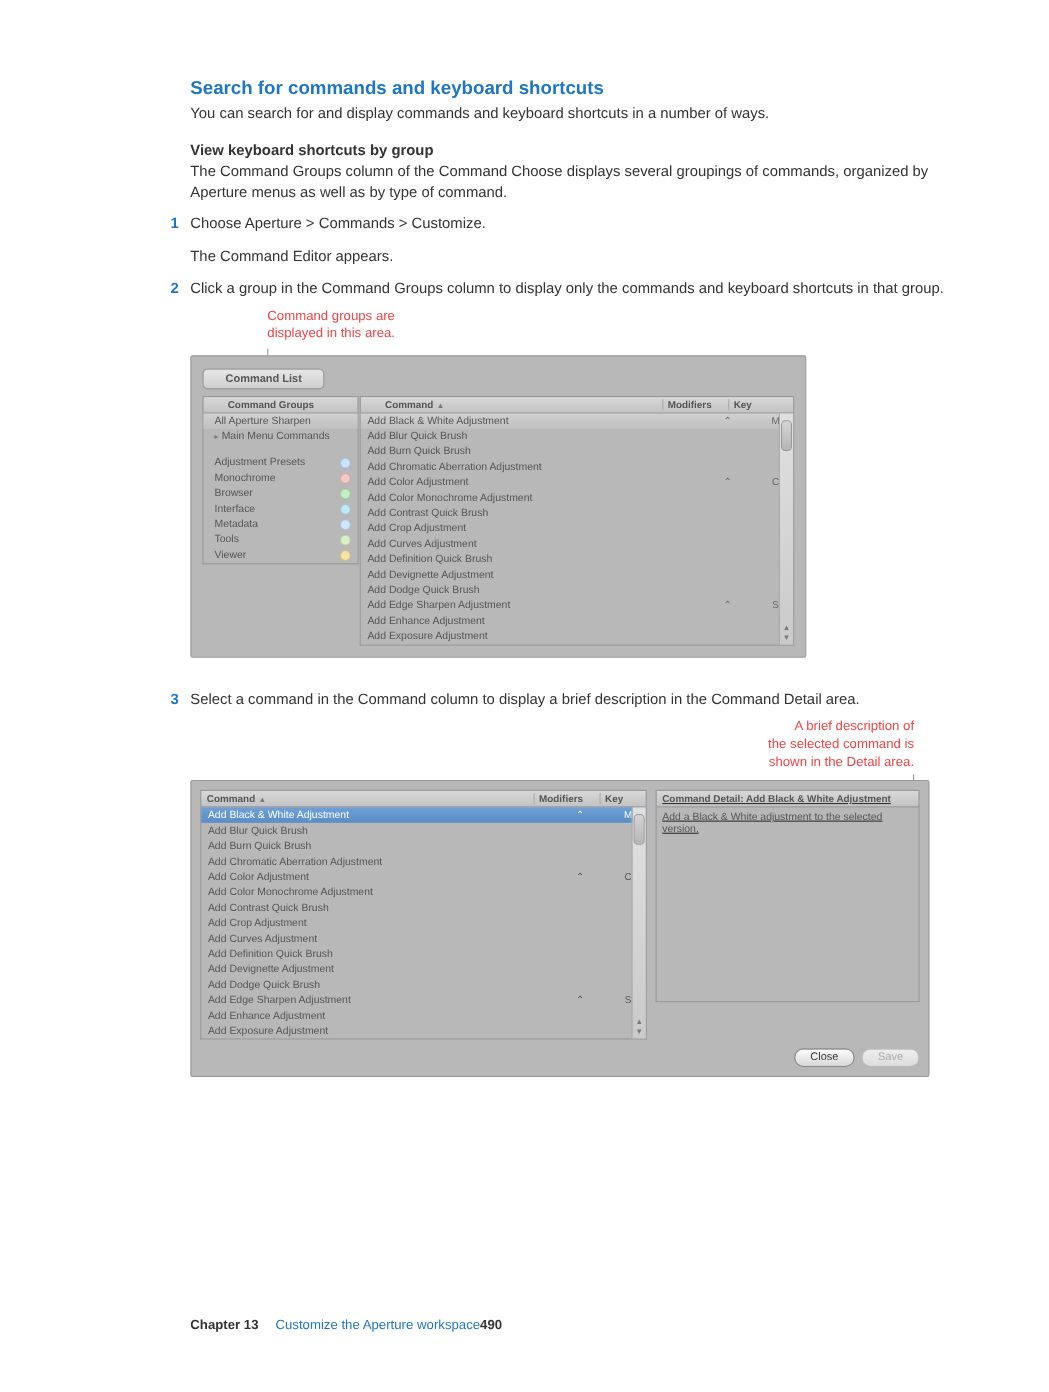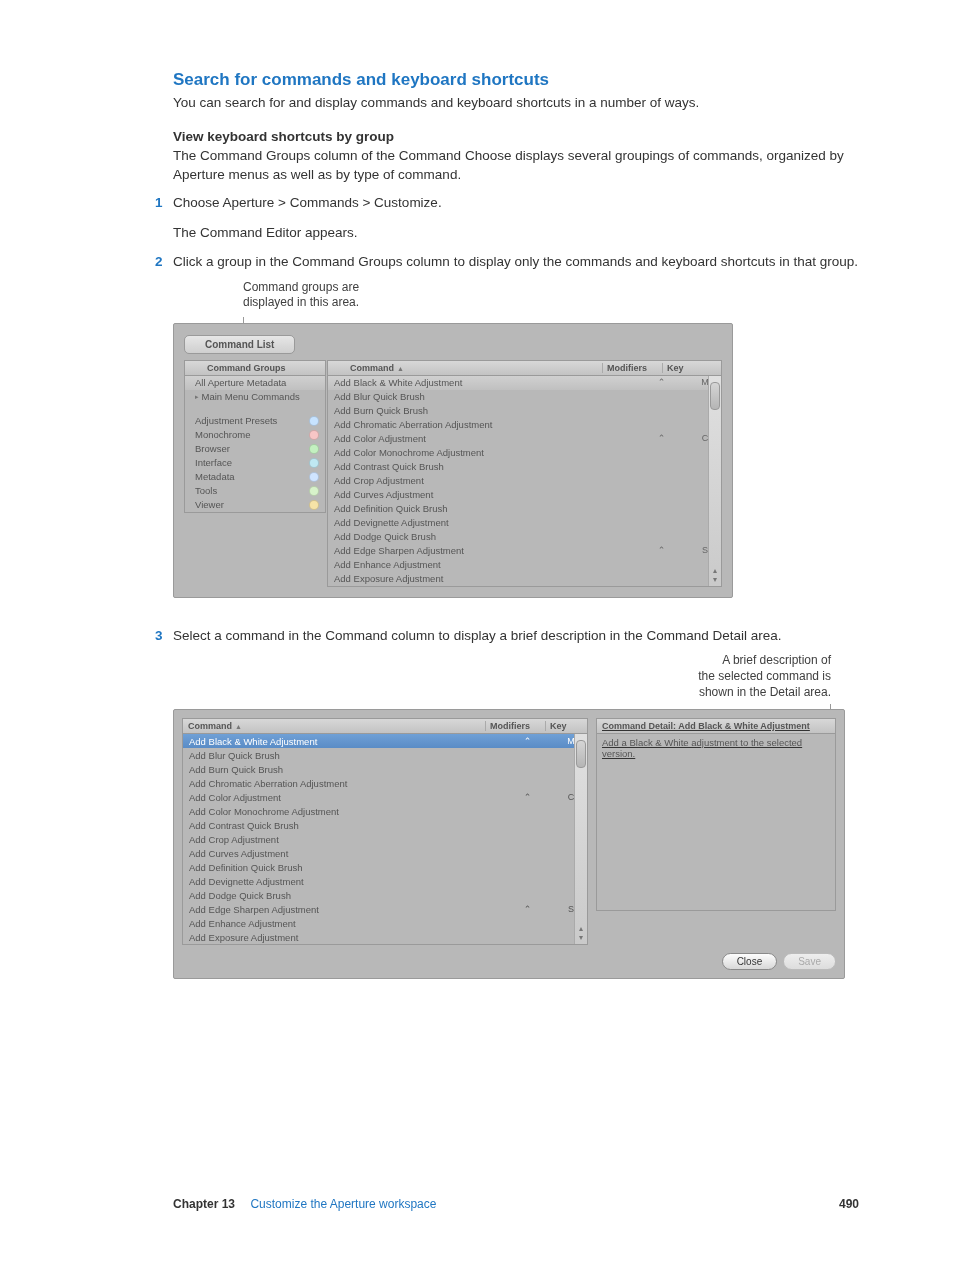"Command groups are" .caption { color: #404040 -> #ef4444 }
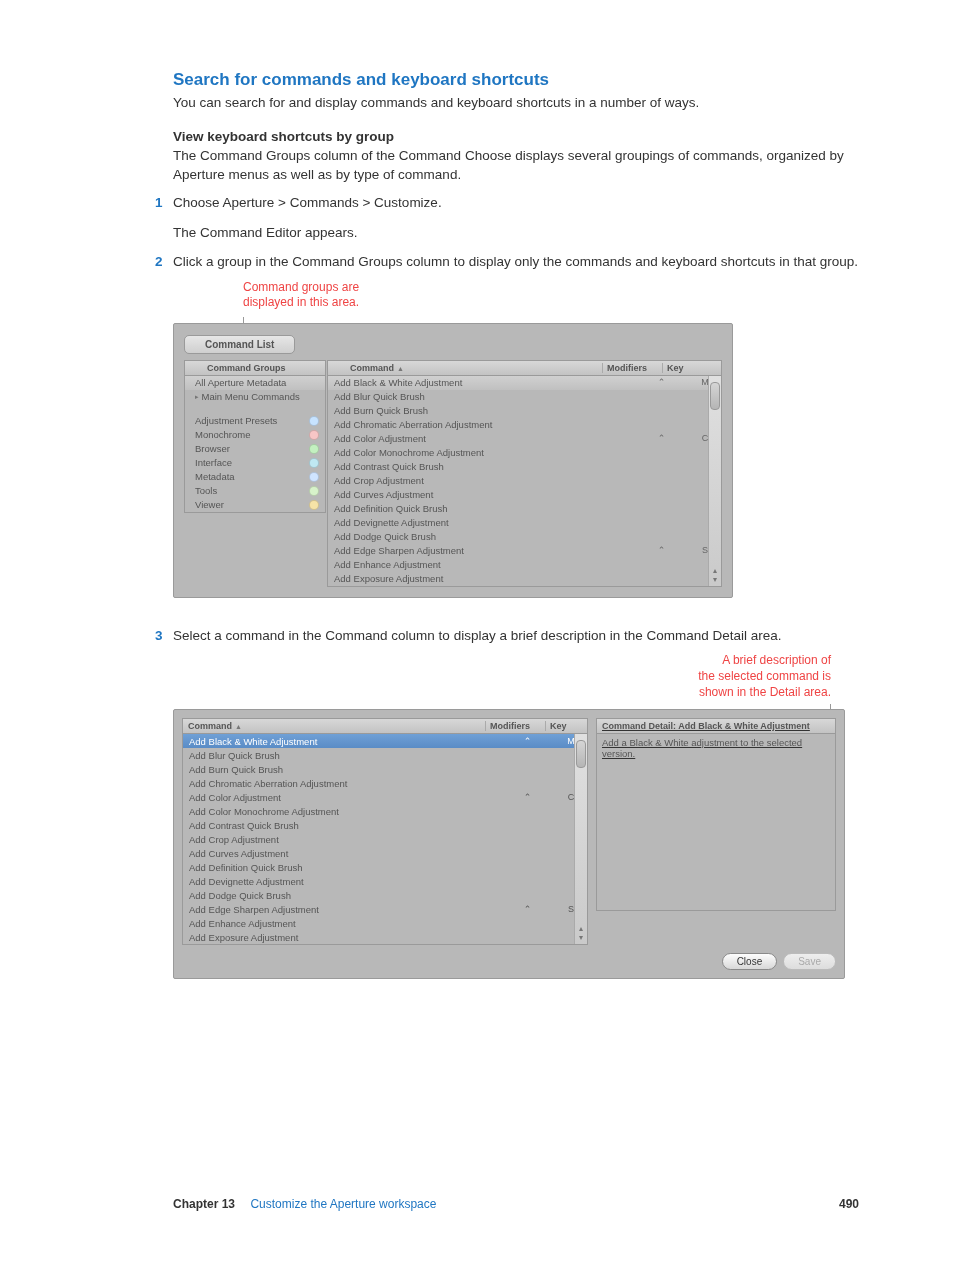"All Aperture Metadata" span { text: Metadata -> Sharpen }
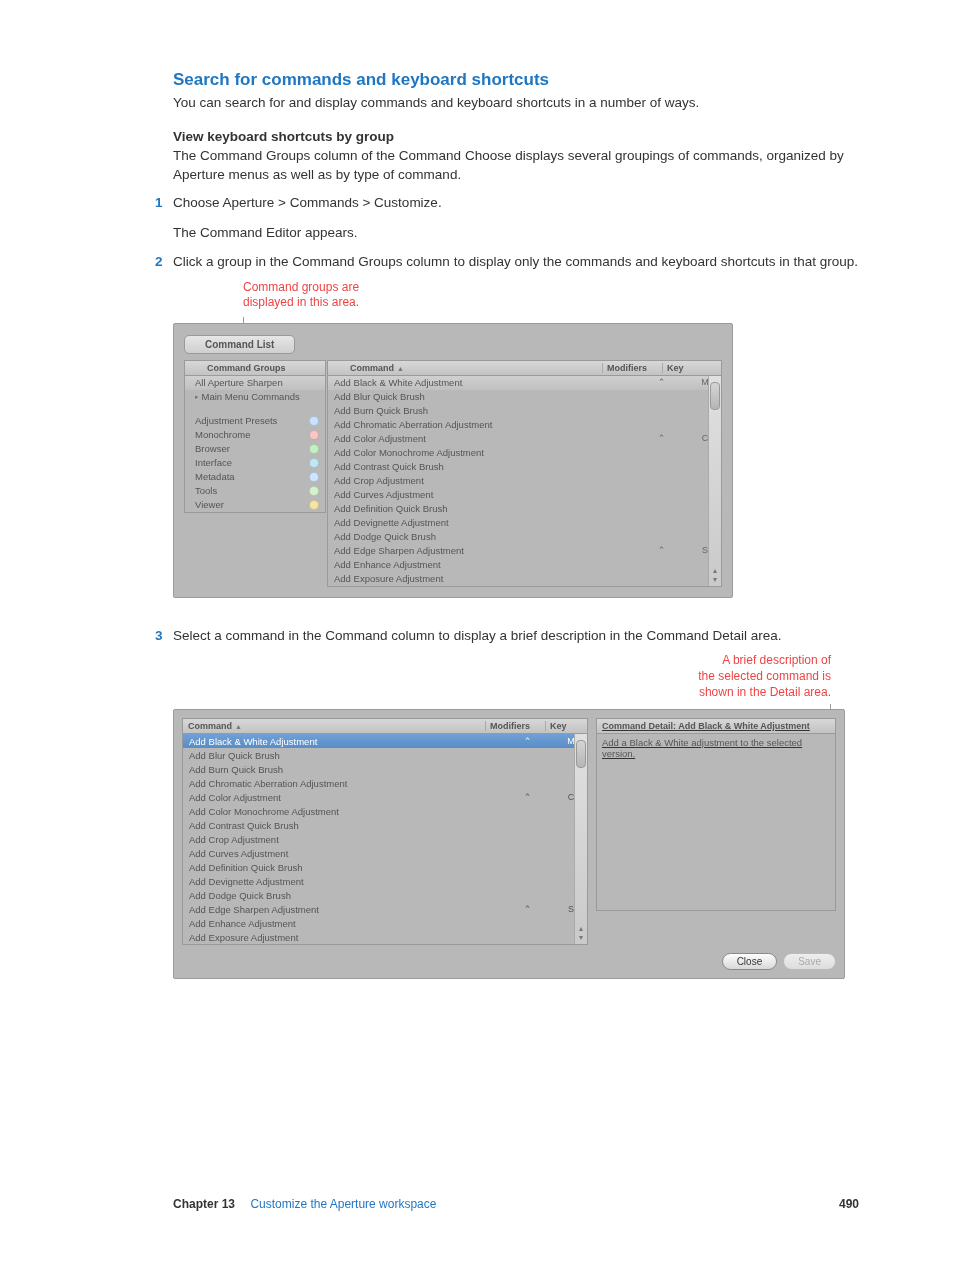"Chapter 13 Customize the Aperture" .footer { justify-content: space-between -> none }
